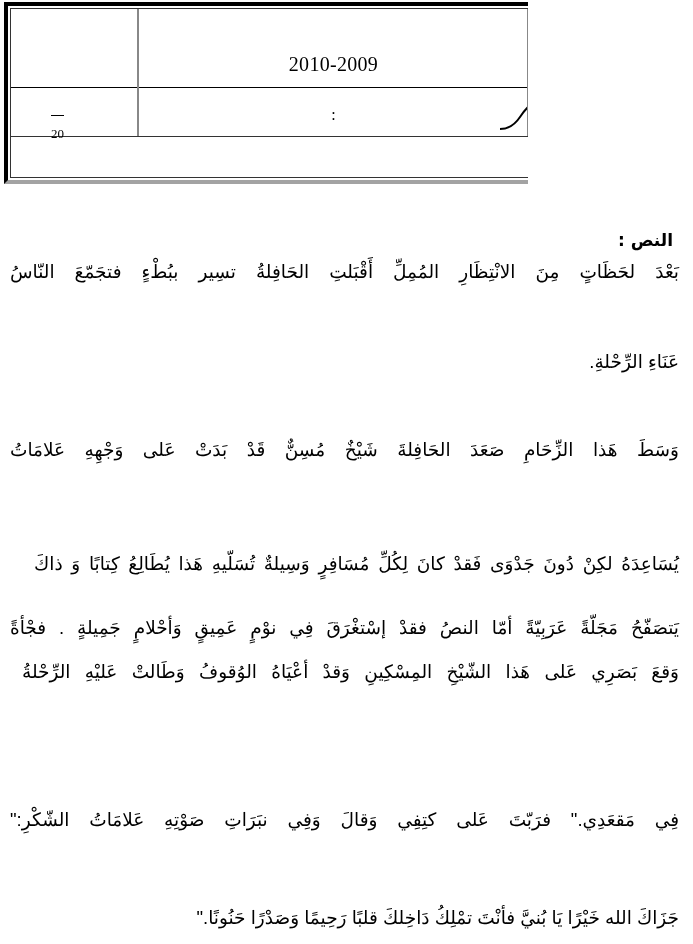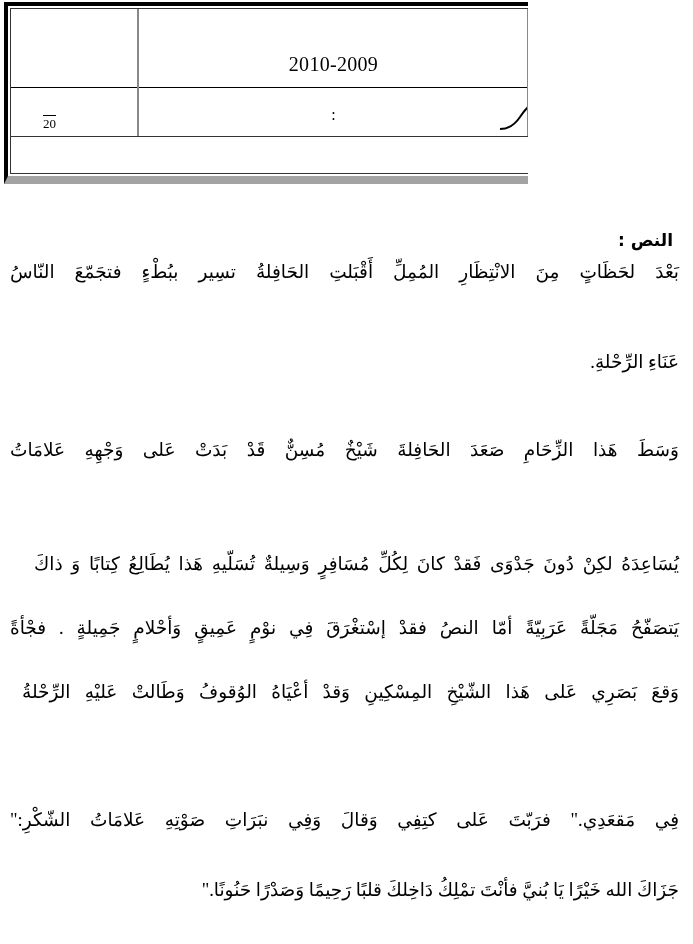"2010-2009" .header-box { border-bottom: 8px solid #a3a3a3 -> 4px solid #a3a3a3 }
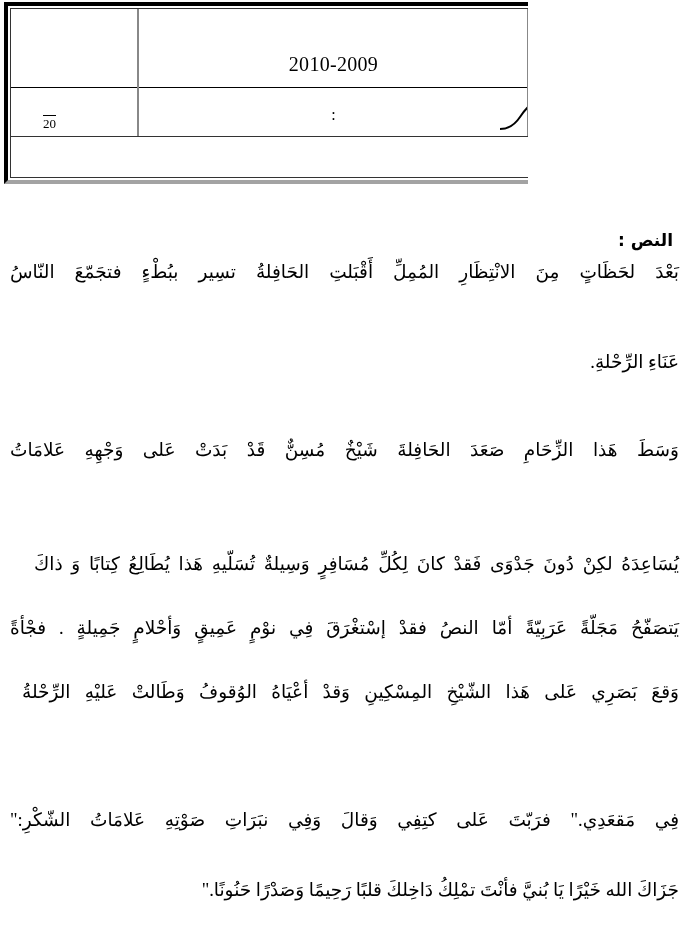"20" .score { left: 32px -> 40px; padding-top: 1px -> 11px }
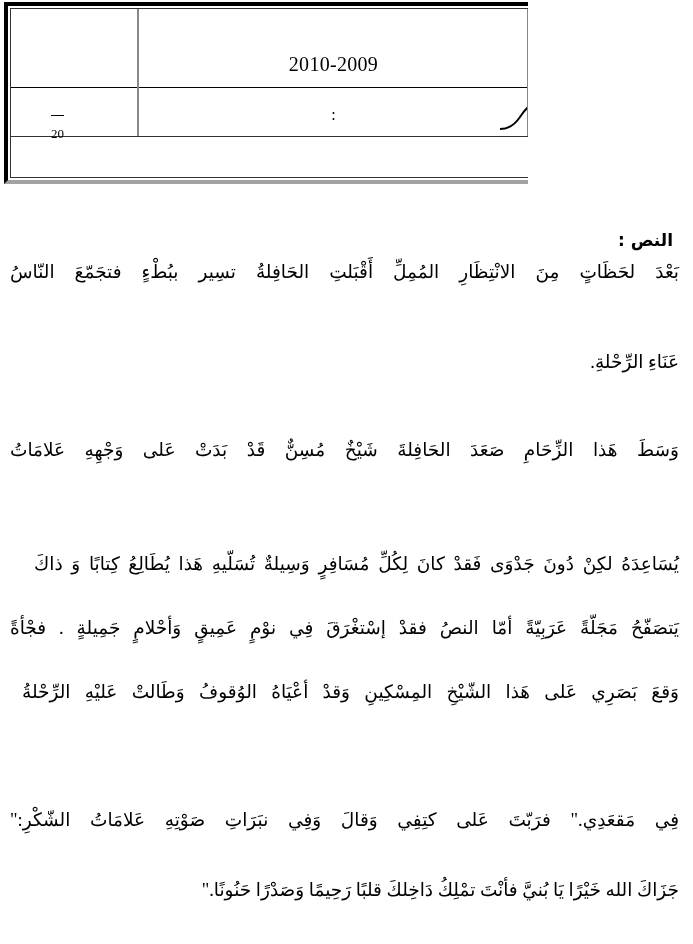"بَعْدَ لحَظَاتٍ مِنَ الانْتِظَارِ" .line { font-family: Liberation Serif, serif -> Liberation Sans, sans-serif }
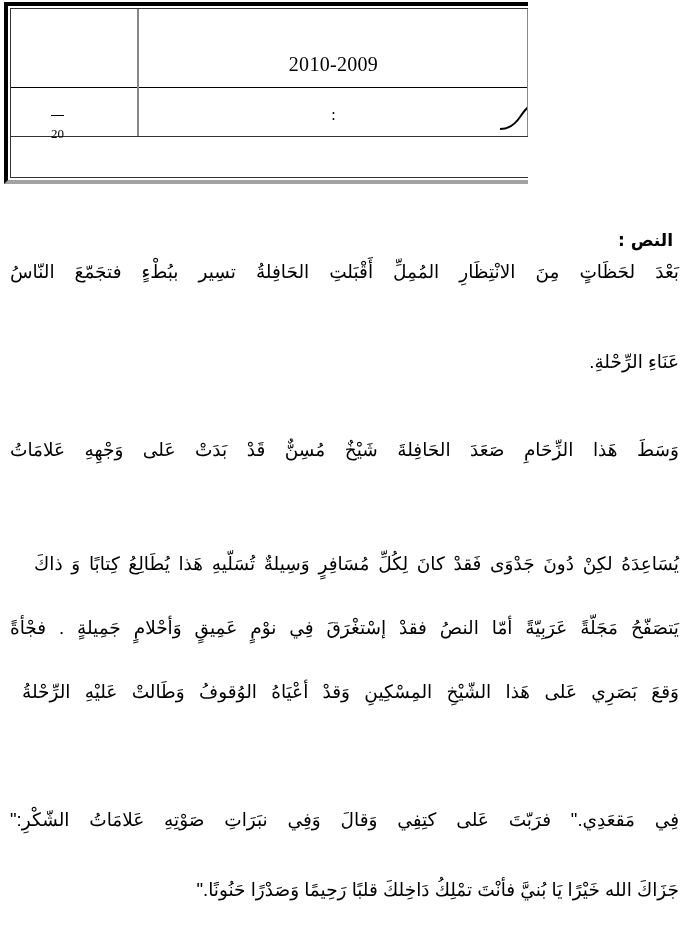"وَقعَ بَصَرِي عَلى هَذا الشّيْخِ" p.line { top: 454px -> 434px }
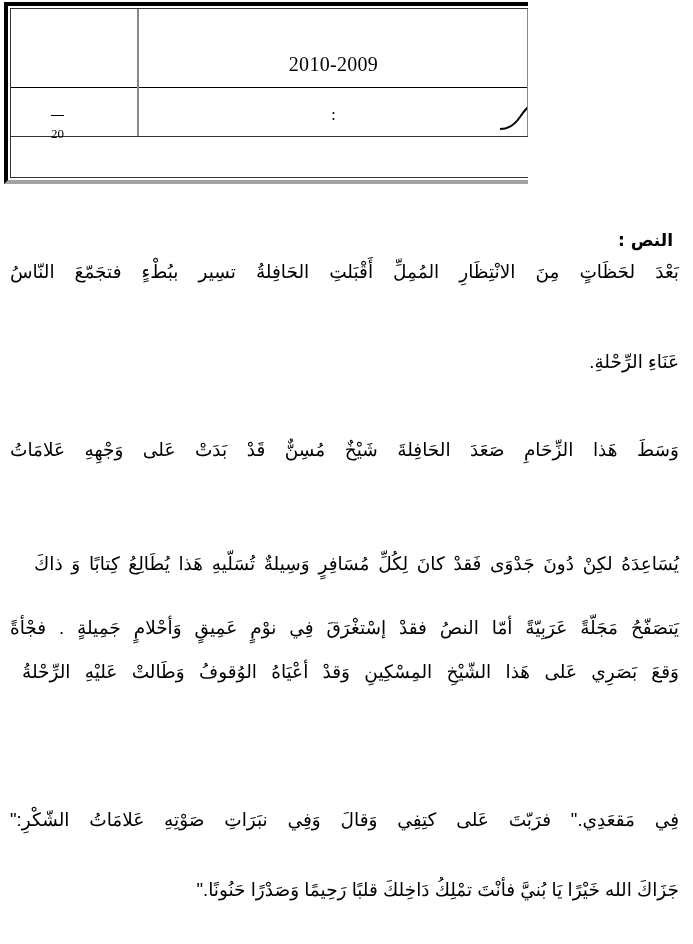"جَزَاكَ الله خَيْرًا يَا بُنيَّ" p.line { top: 652px -> 680px }
